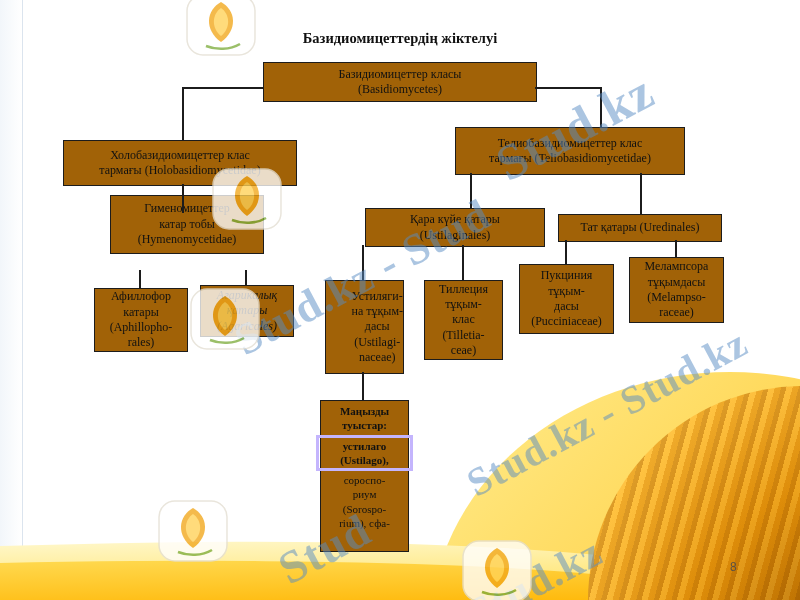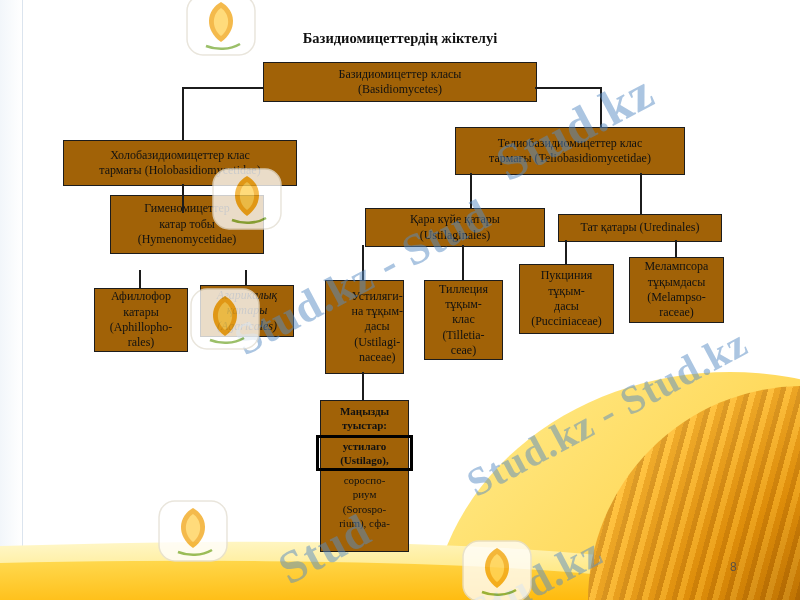"устилаго" .imp .hl { border: 3px solid #000000 -> 3px solid #c4b5fd }
